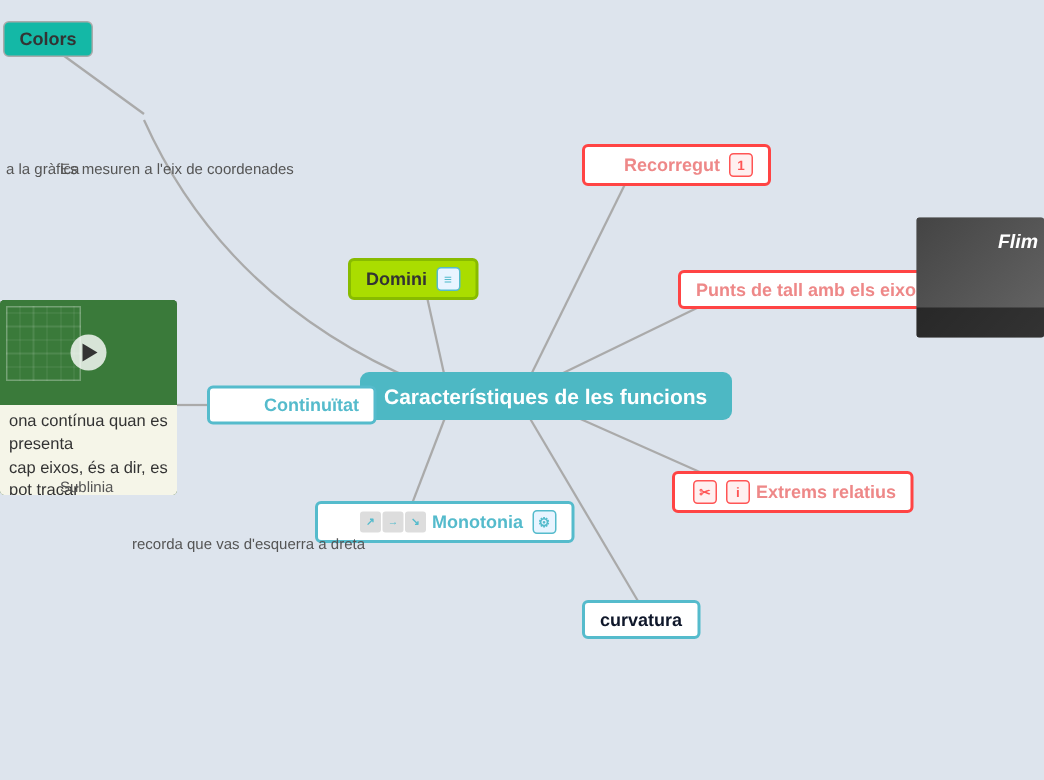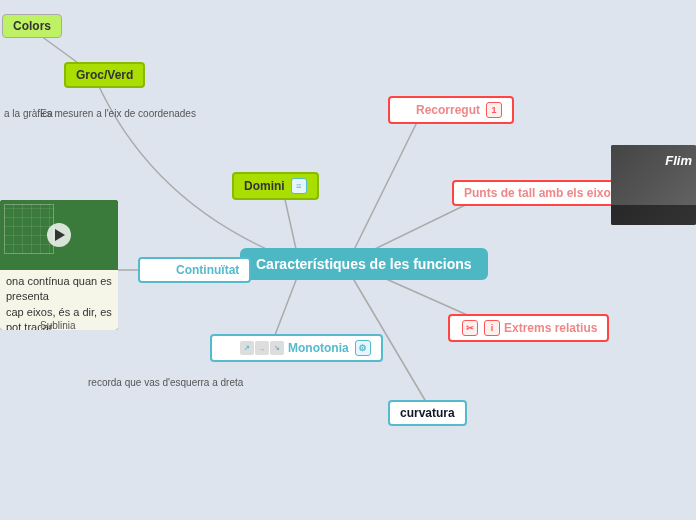"Colors" .node-colors { background: #bef264 -> #14b8a6 }
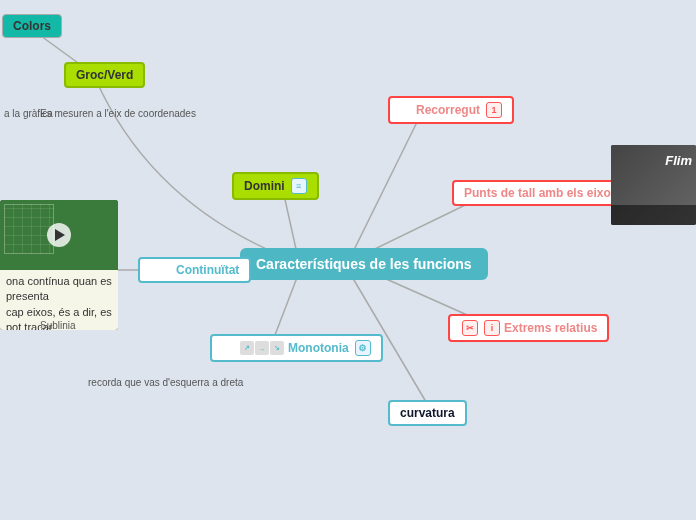"Groc/Verd" div.node { html: <div> <span>Groc/Verd</span> </div> -> none }
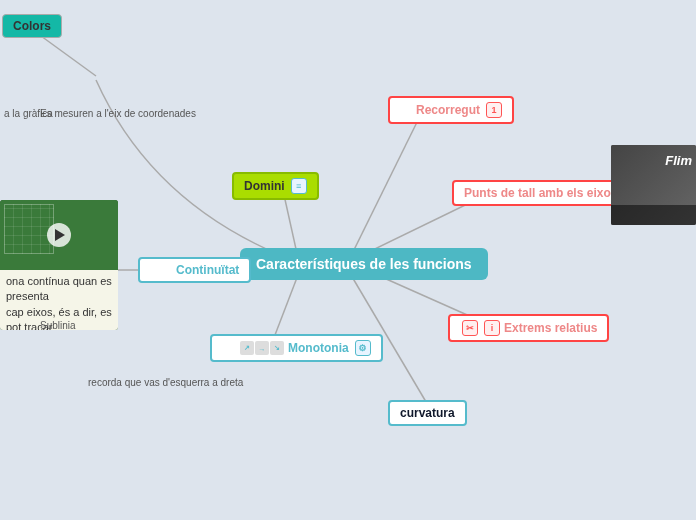"recorda que vas d'esquerra a" .label-recorda { margin-top: 19px -> none }
